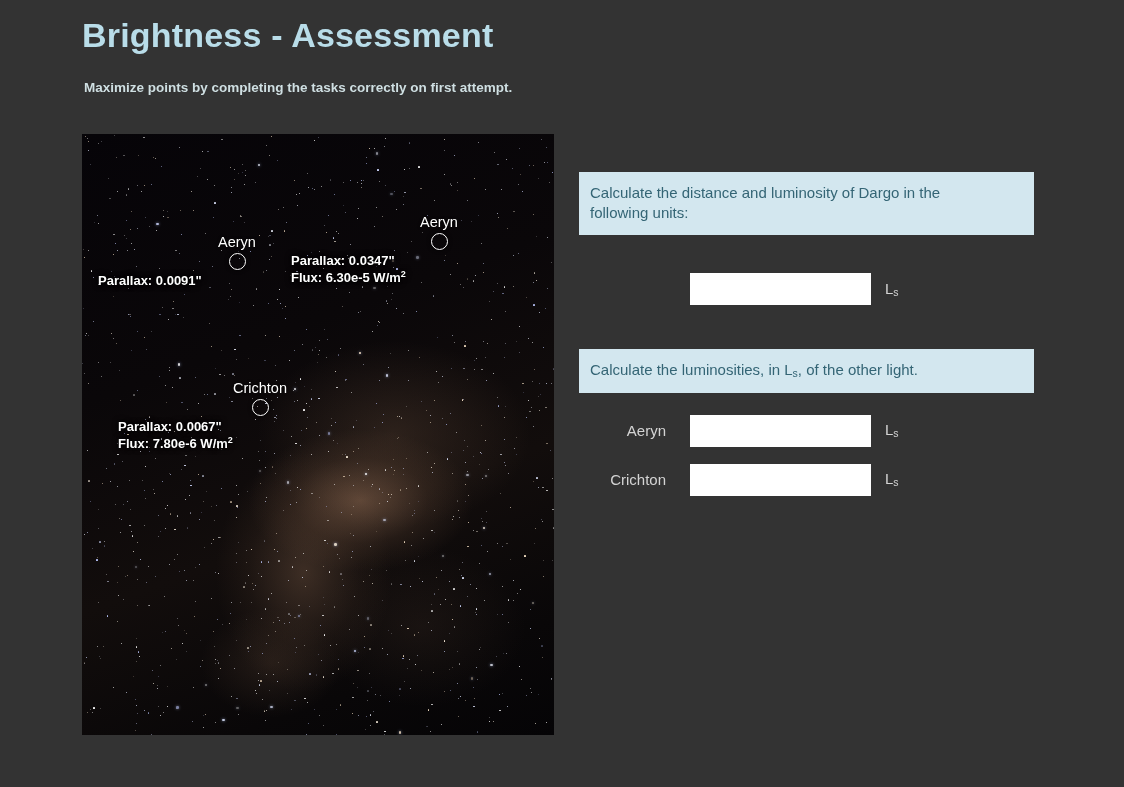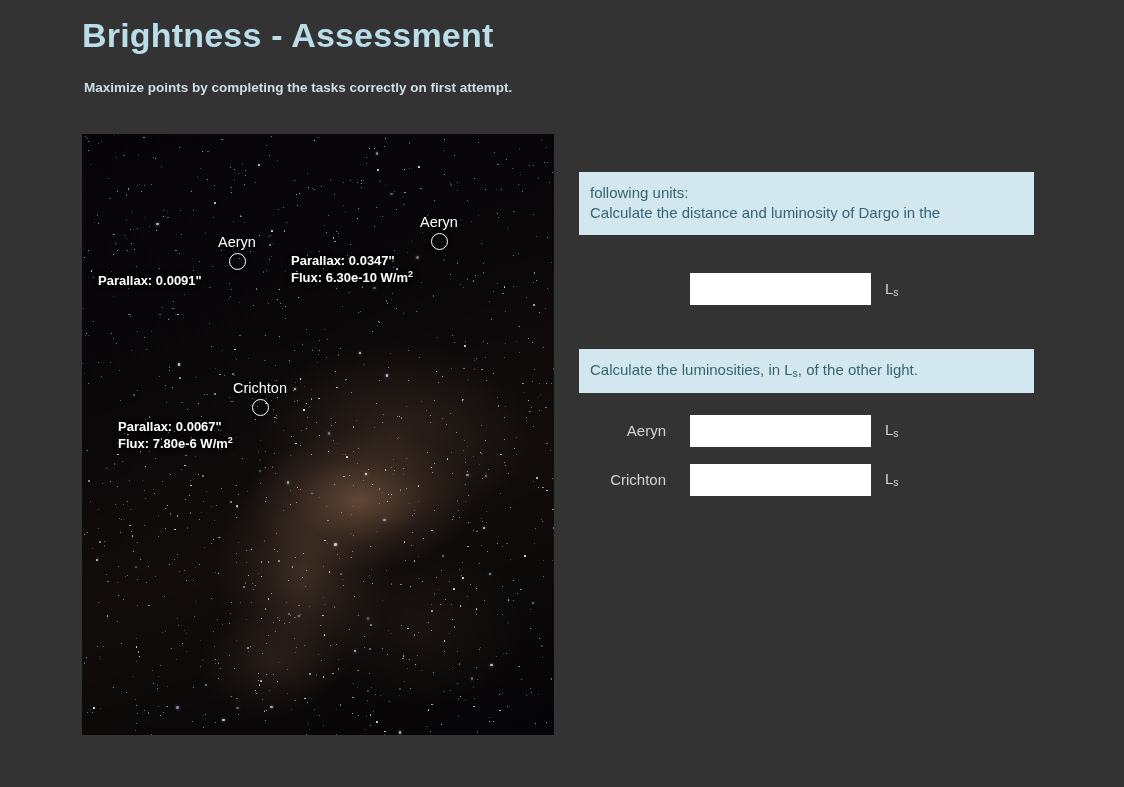"following units:" div { order: before "Calculate the distance and luminosity" -> after "Calculate the distance and luminosity" }
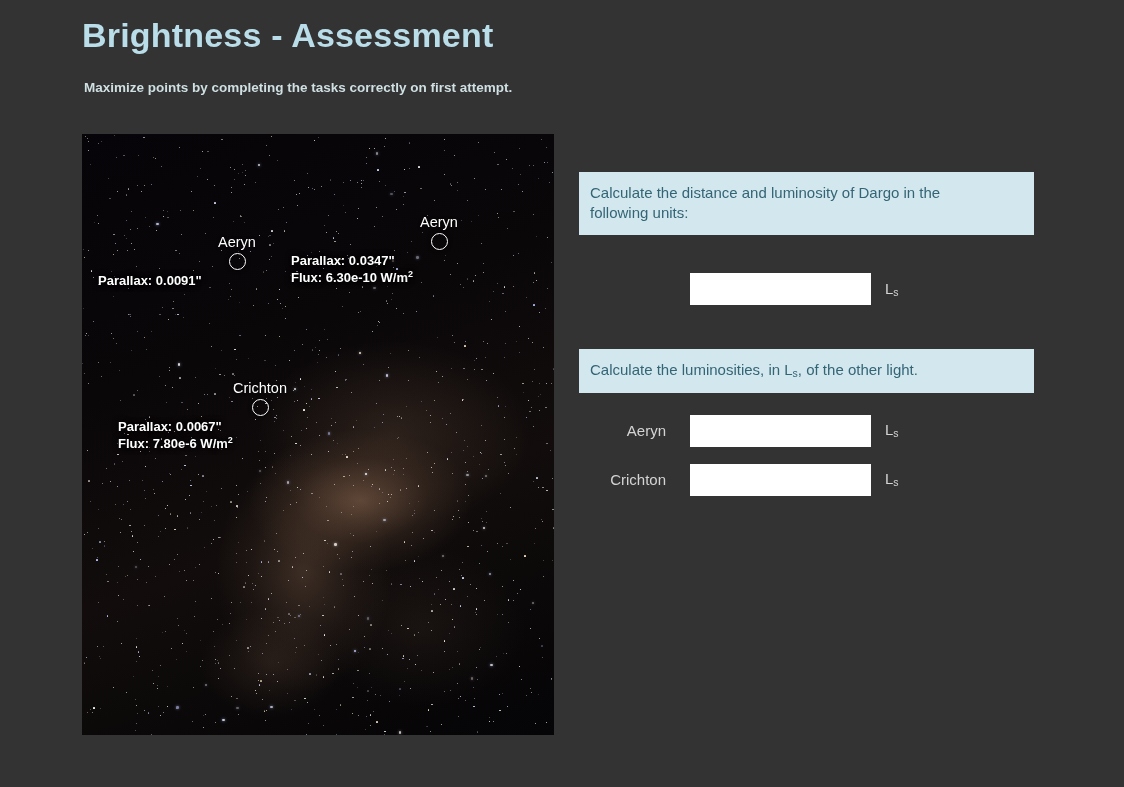"Flux: 6.30e-10 W/m" span { text: 6.30e-10 -> 6.30e-5 }
